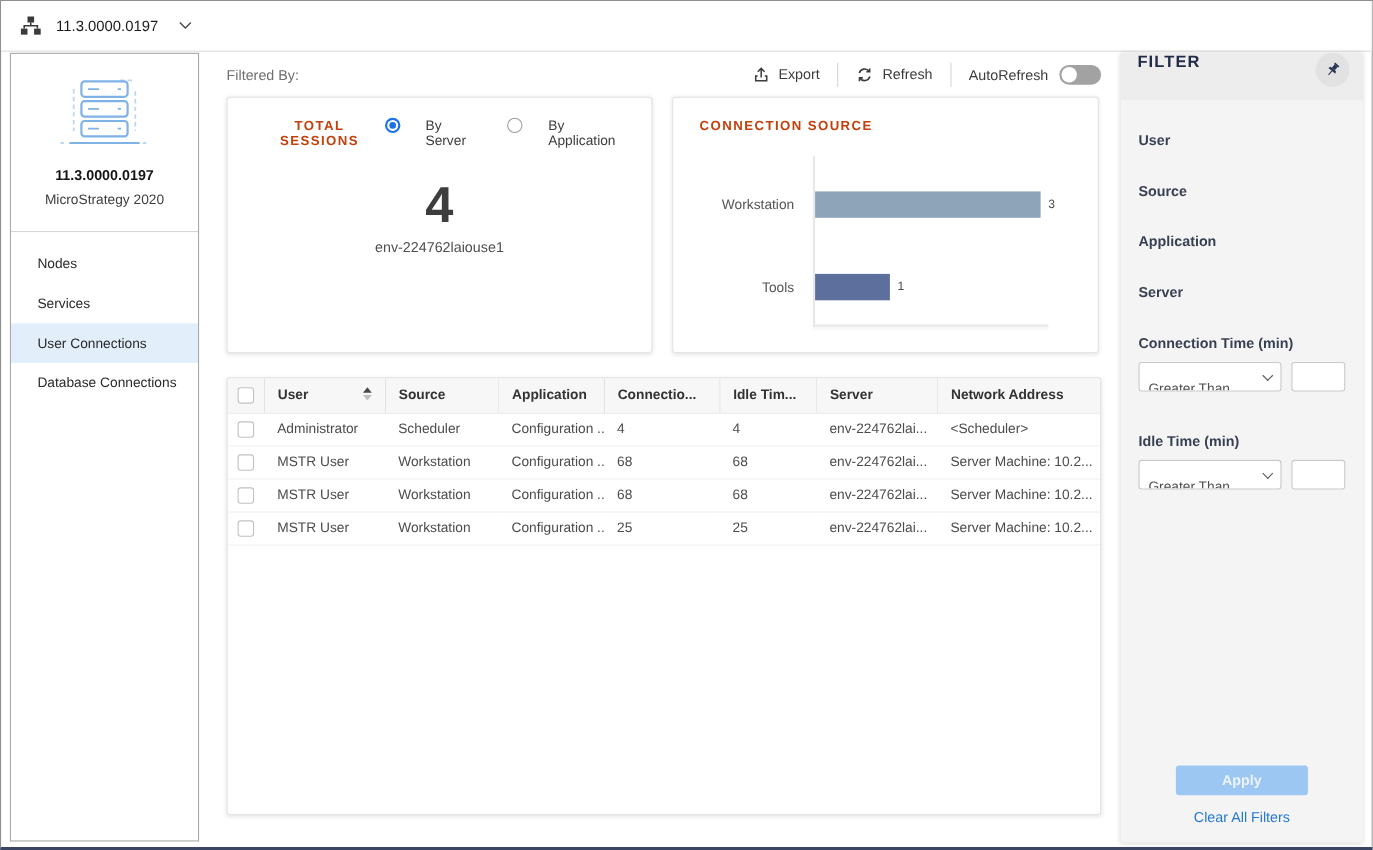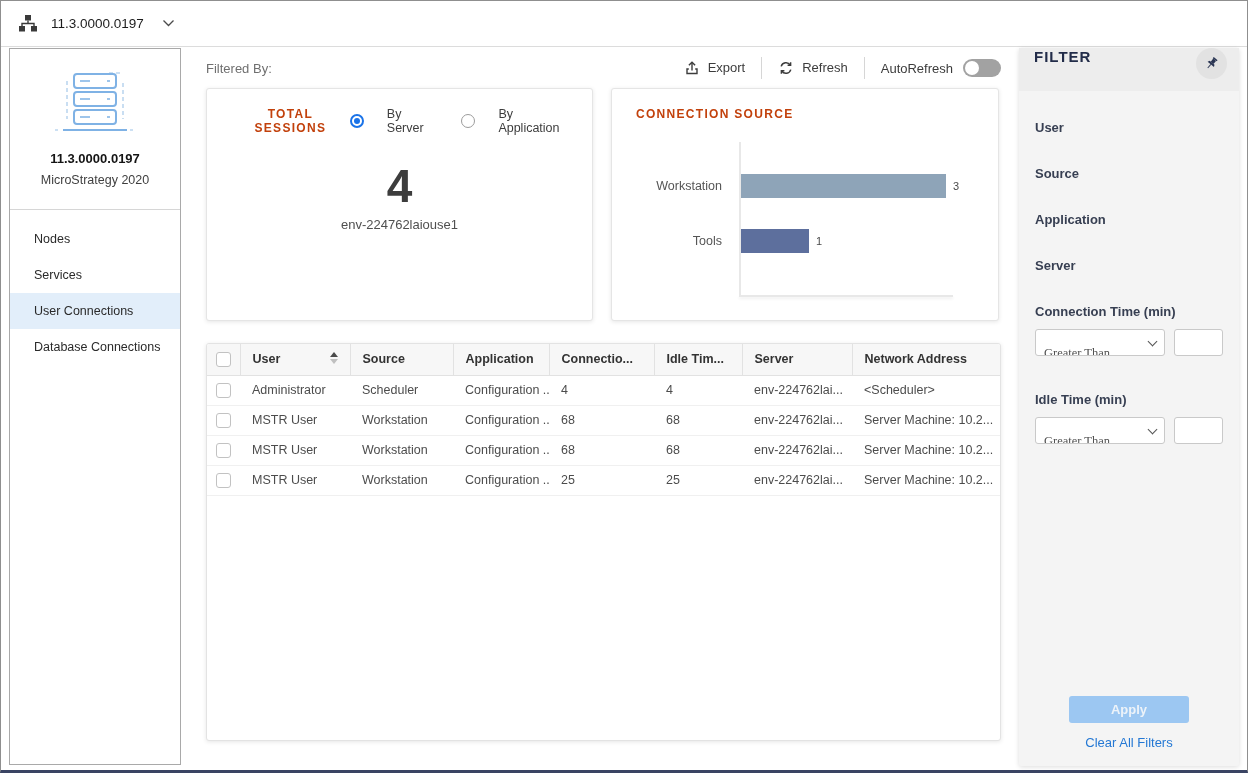"By Server" .radio-opt { align-items: center -> none }
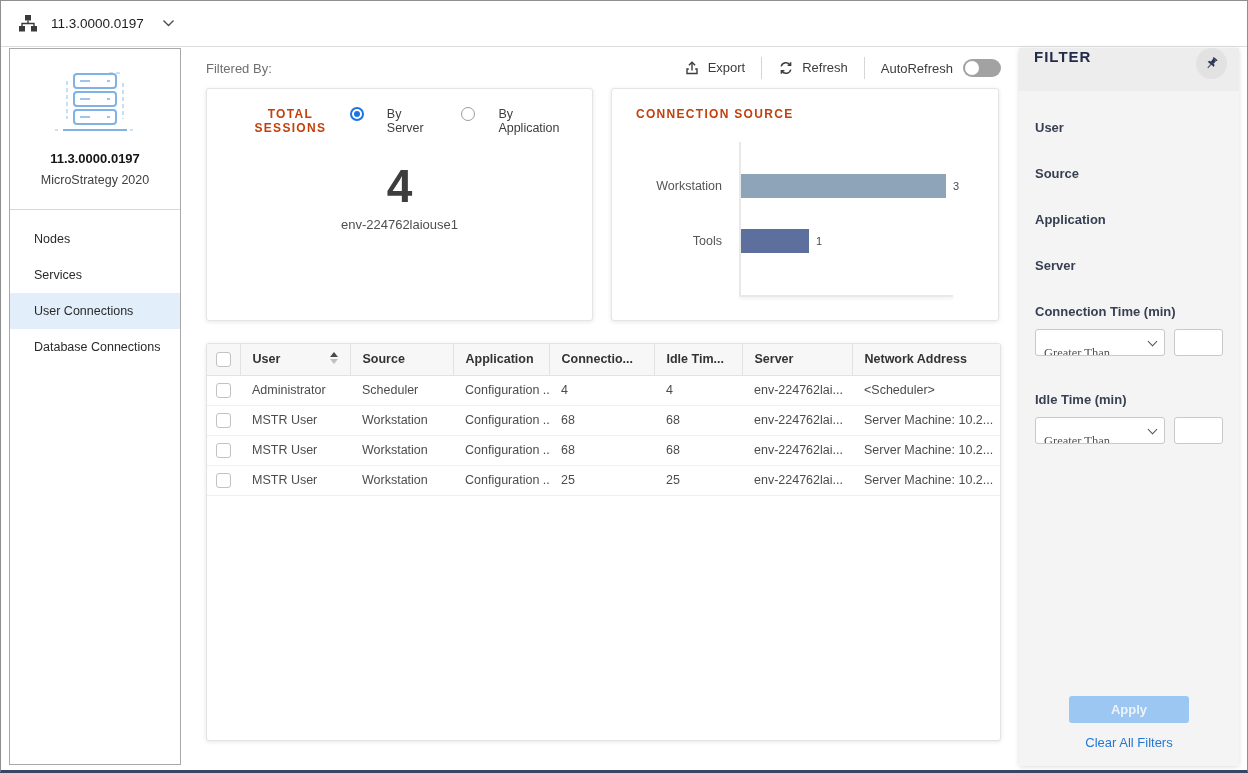"Tools" div.chart-row { top: 140px -> 160px }
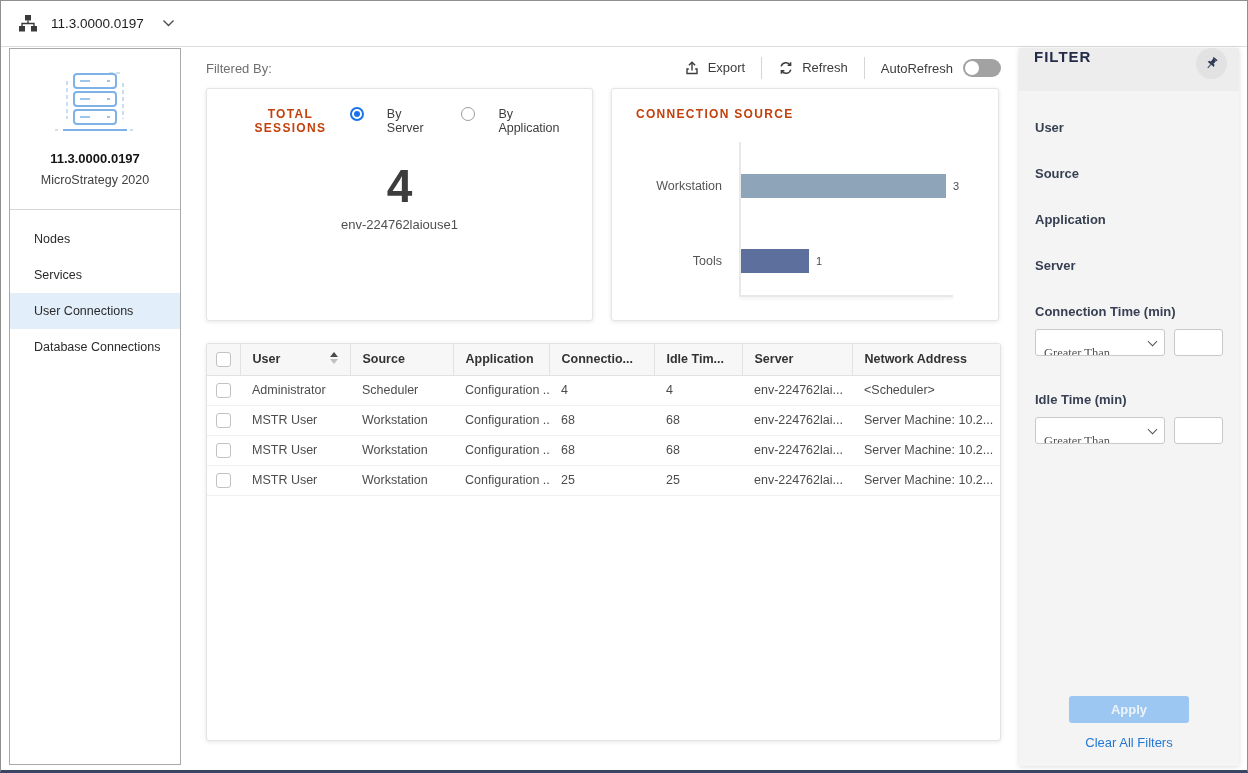"Greater Than" select { font-family: Liberation Serif, serif -> Liberation Sans, sans-serif }
